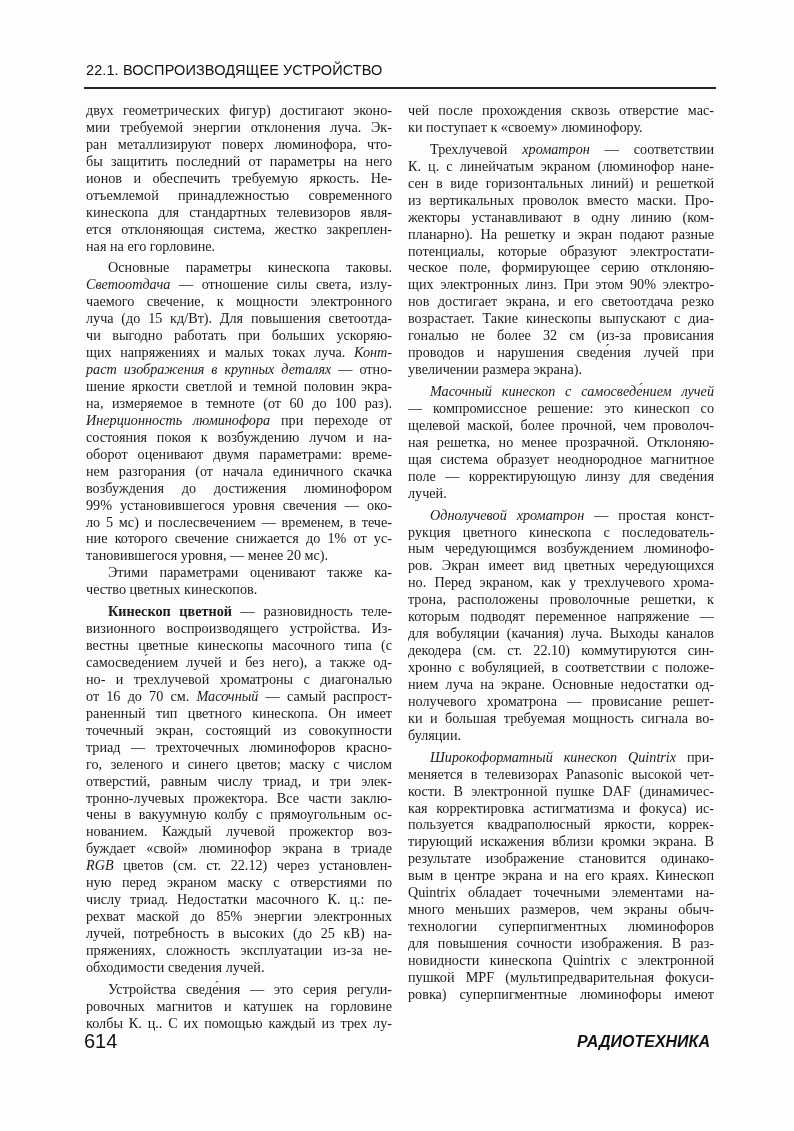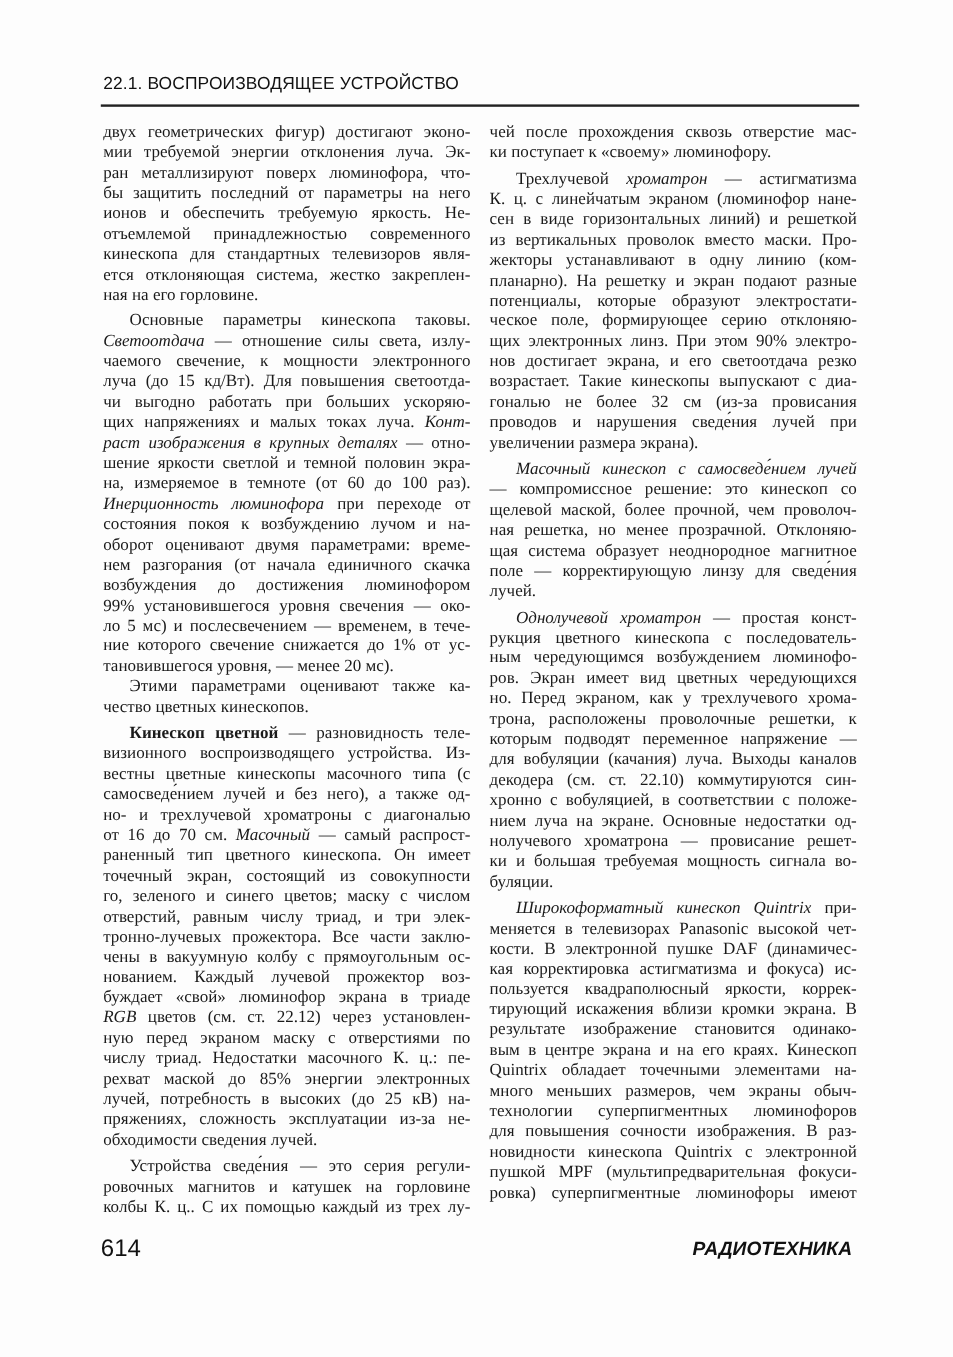"— астигматизма" span { text: астигматизма -> соответствии }
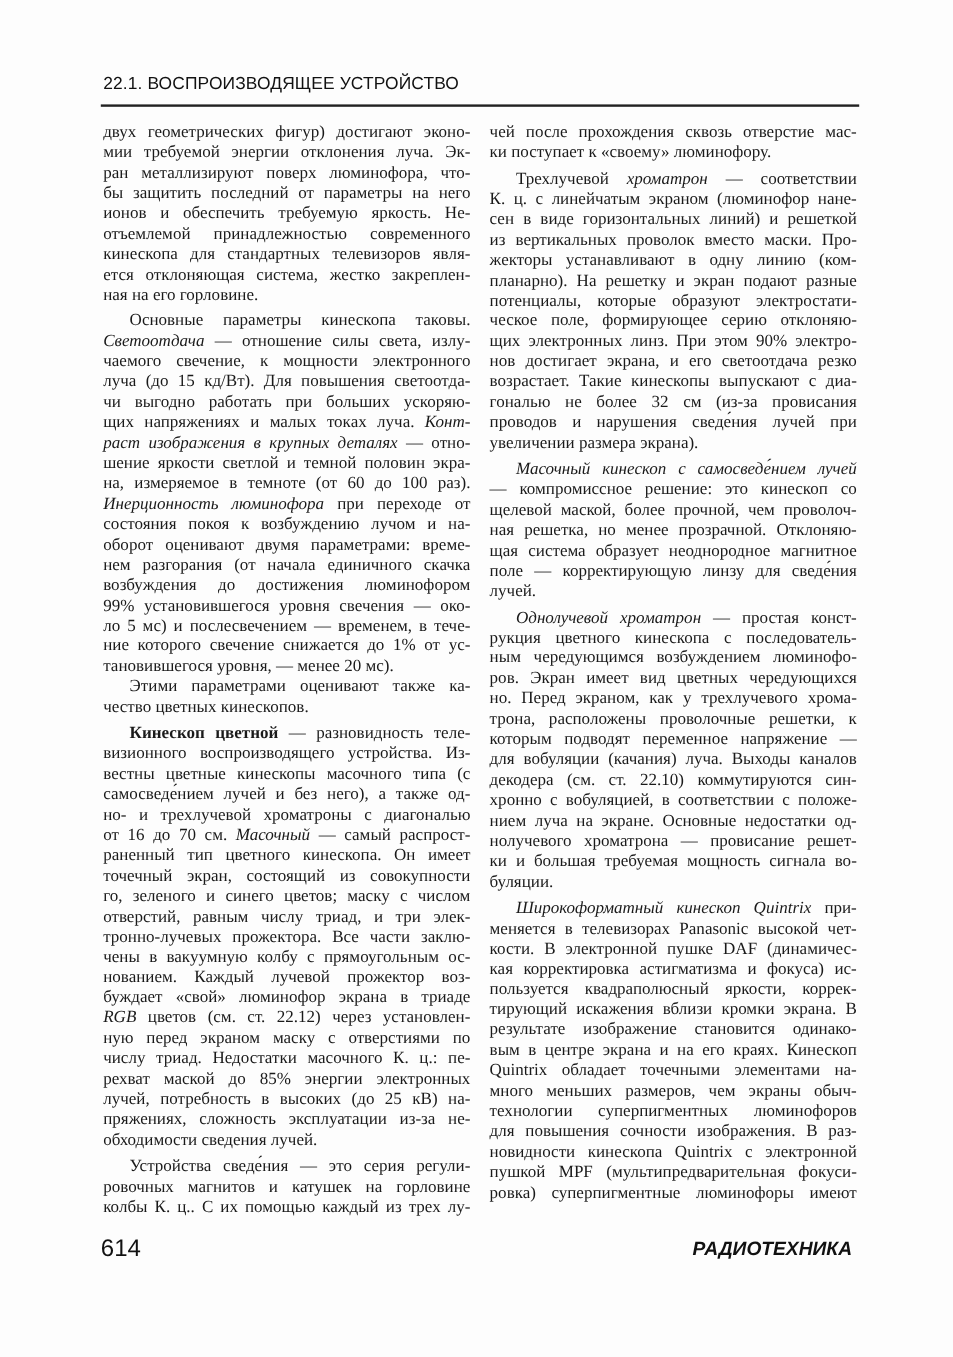"триад — трехточечных люминофоров красно-" span.ln { html: none -> <span><span>триад — трехточечных люминофоров красно-</span></span> }
